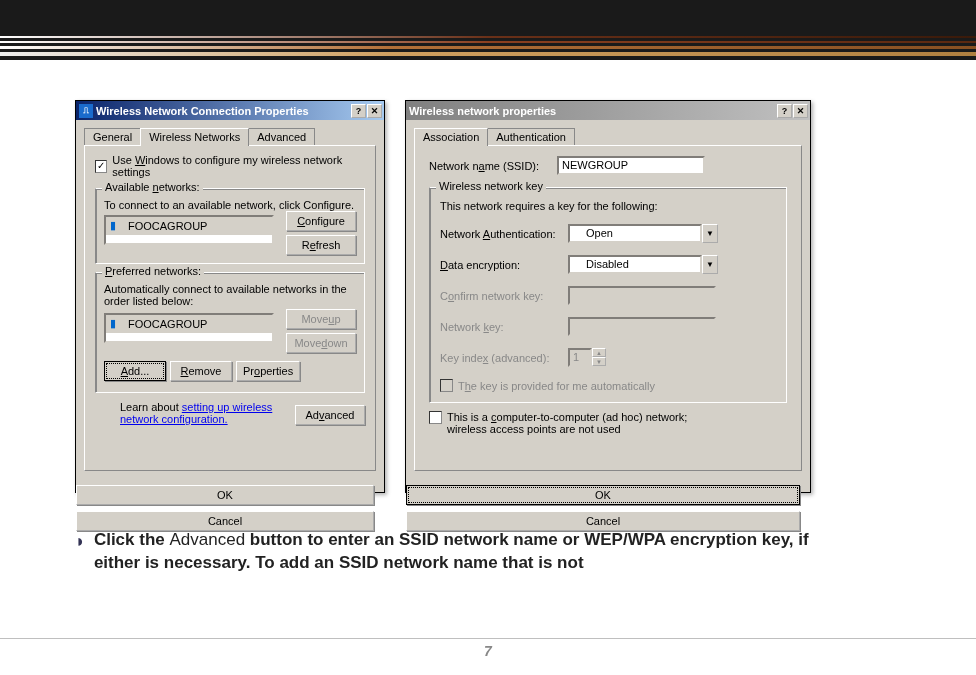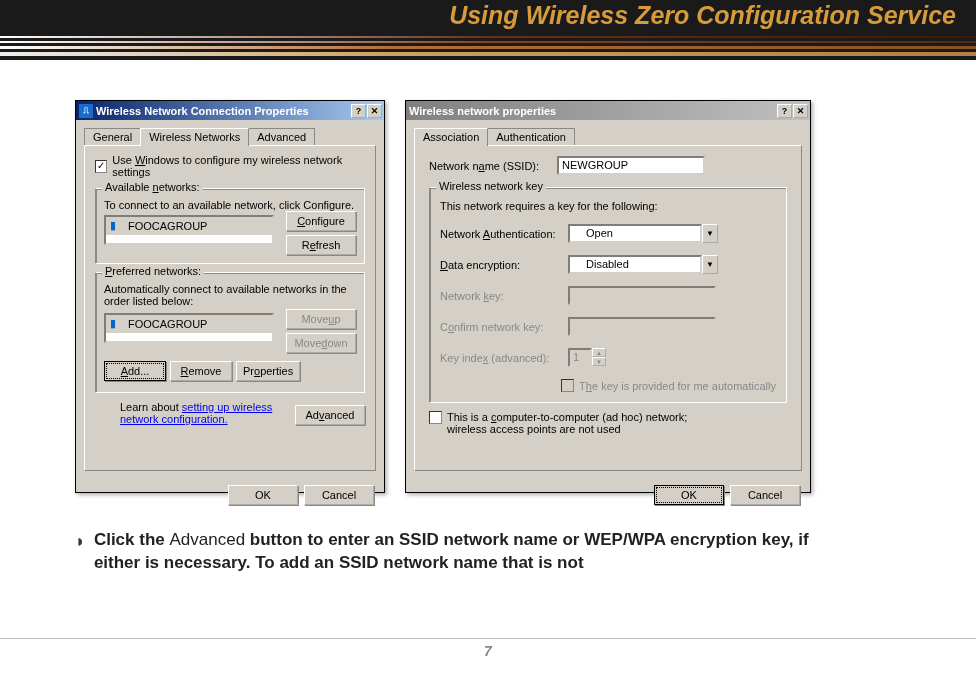"Using Wireless Zero Configuration" div.header-title { html: <div>Using Wireless Zero Configuration Service</div> -> none }
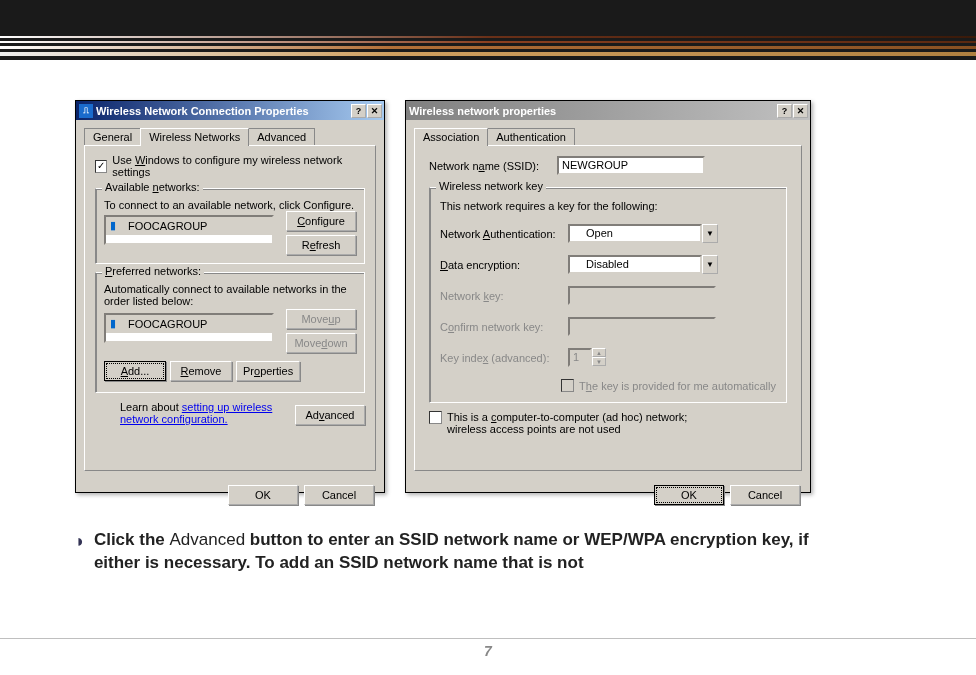"Network key:" div.field-row { order: before "Confirm network key:" -> after "Confirm network key:" }
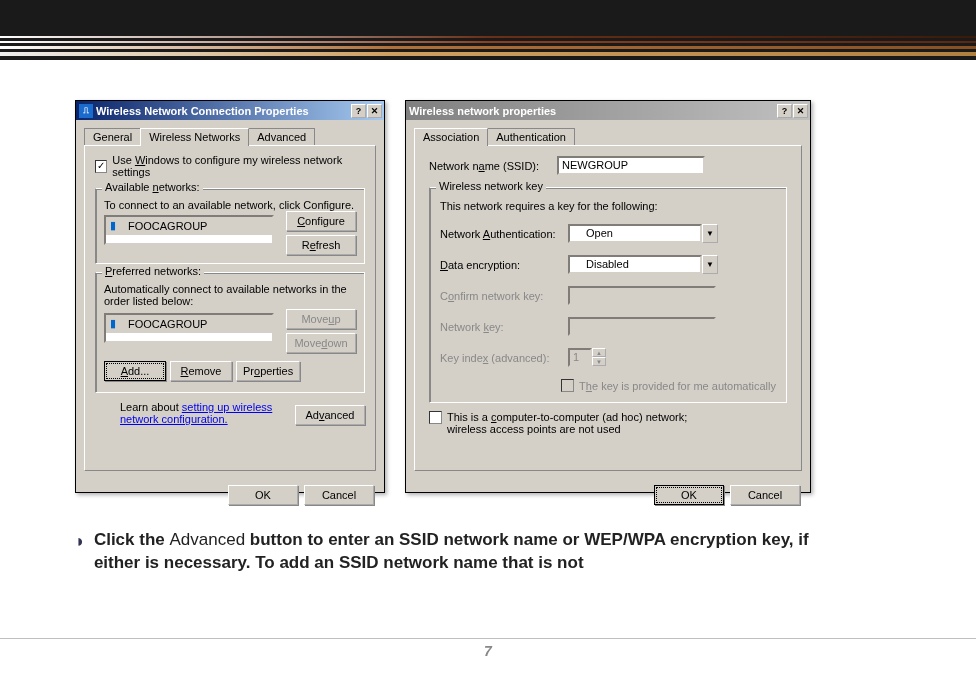"The key is provided for" div.chk-row { justify-content: flex-end -> none }
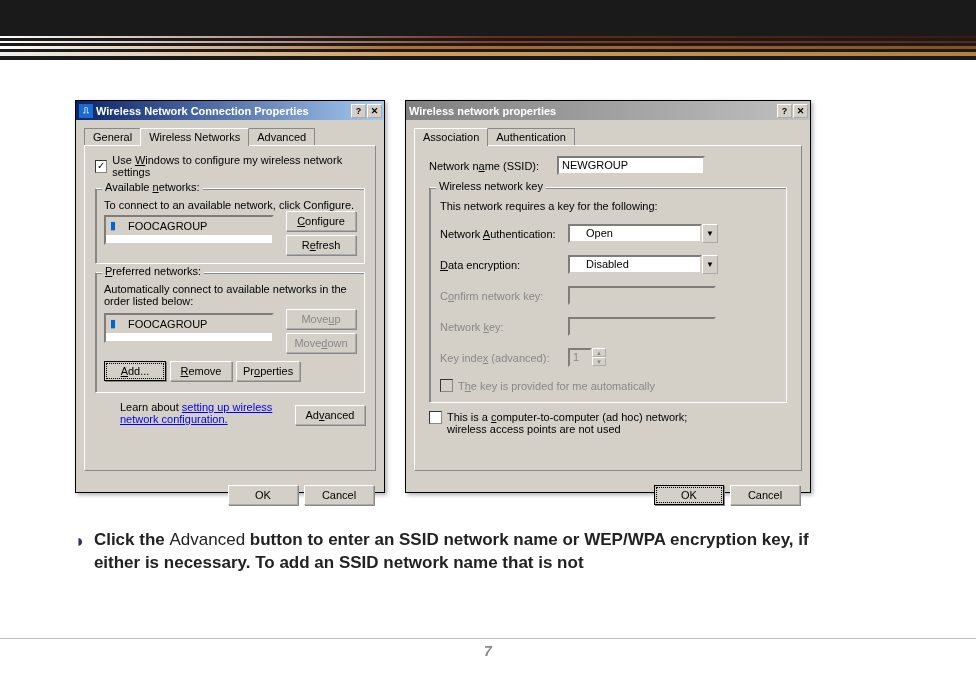"OK" .okrow { flex-direction: none -> column }
